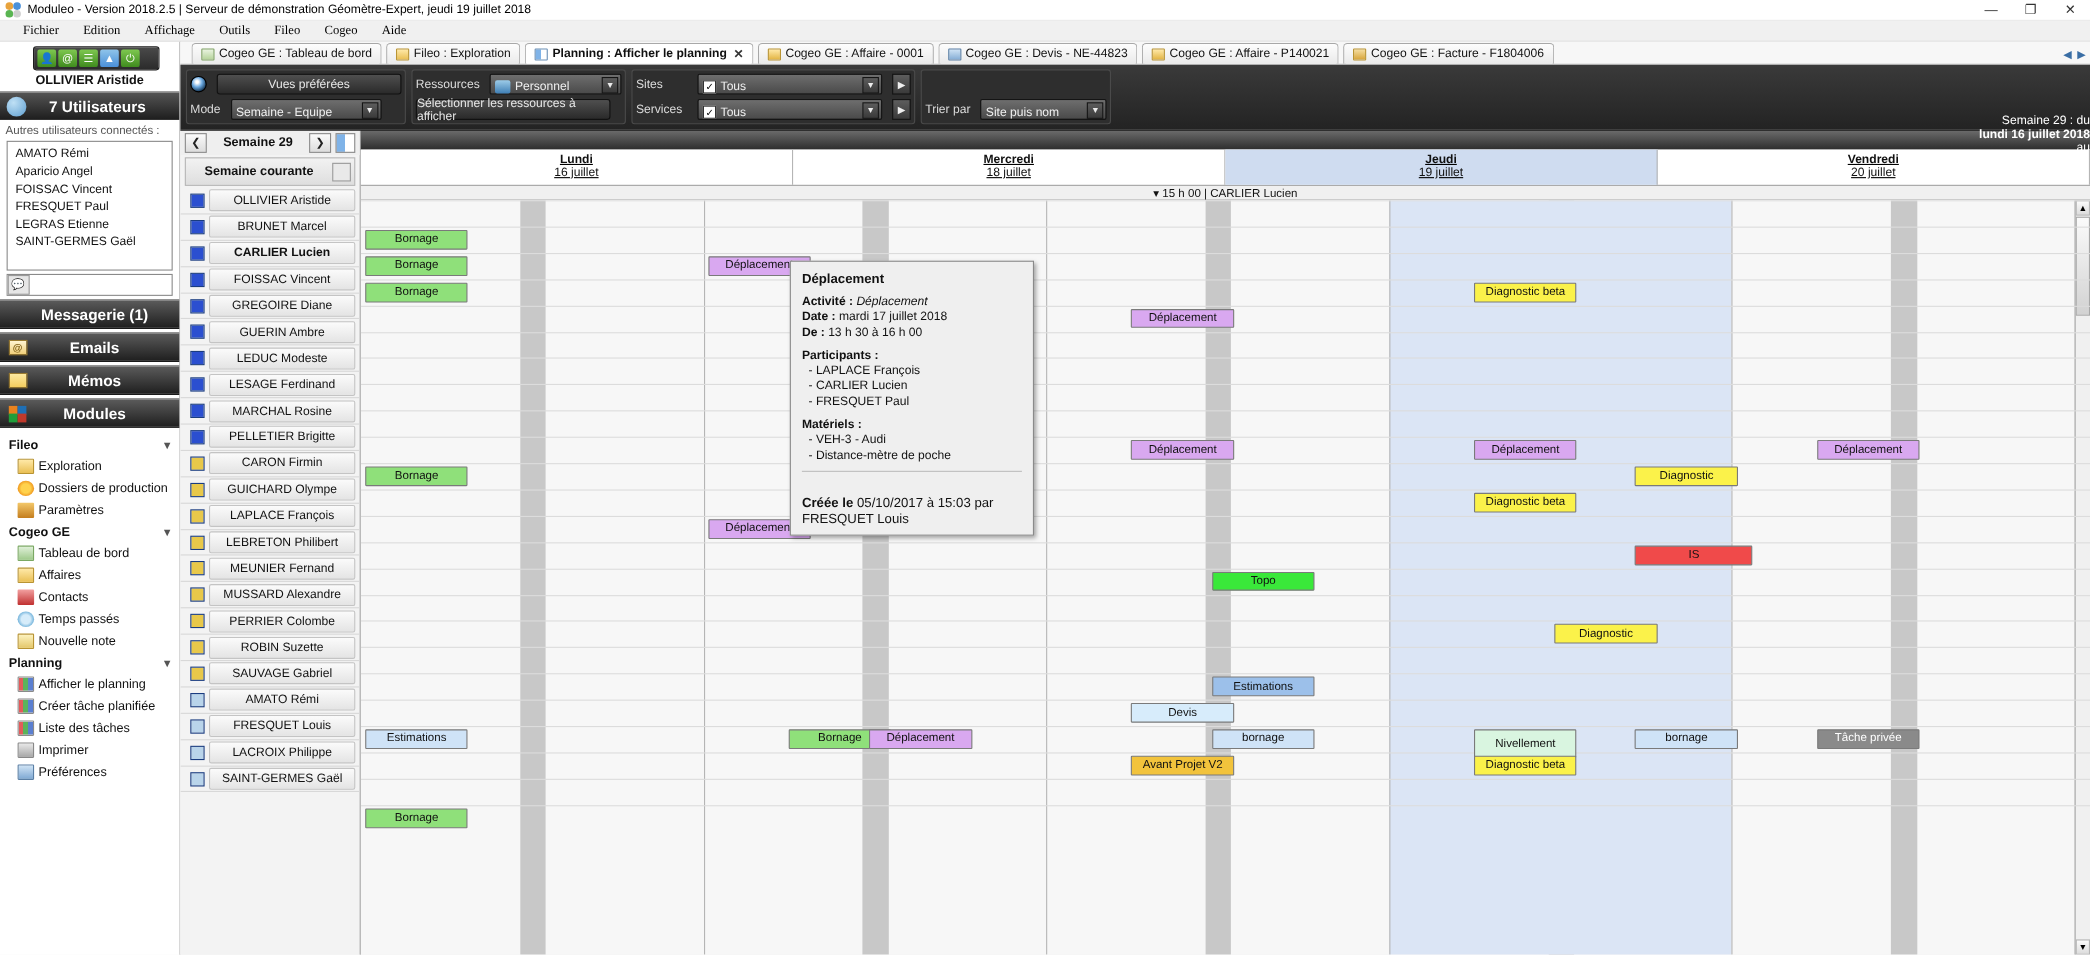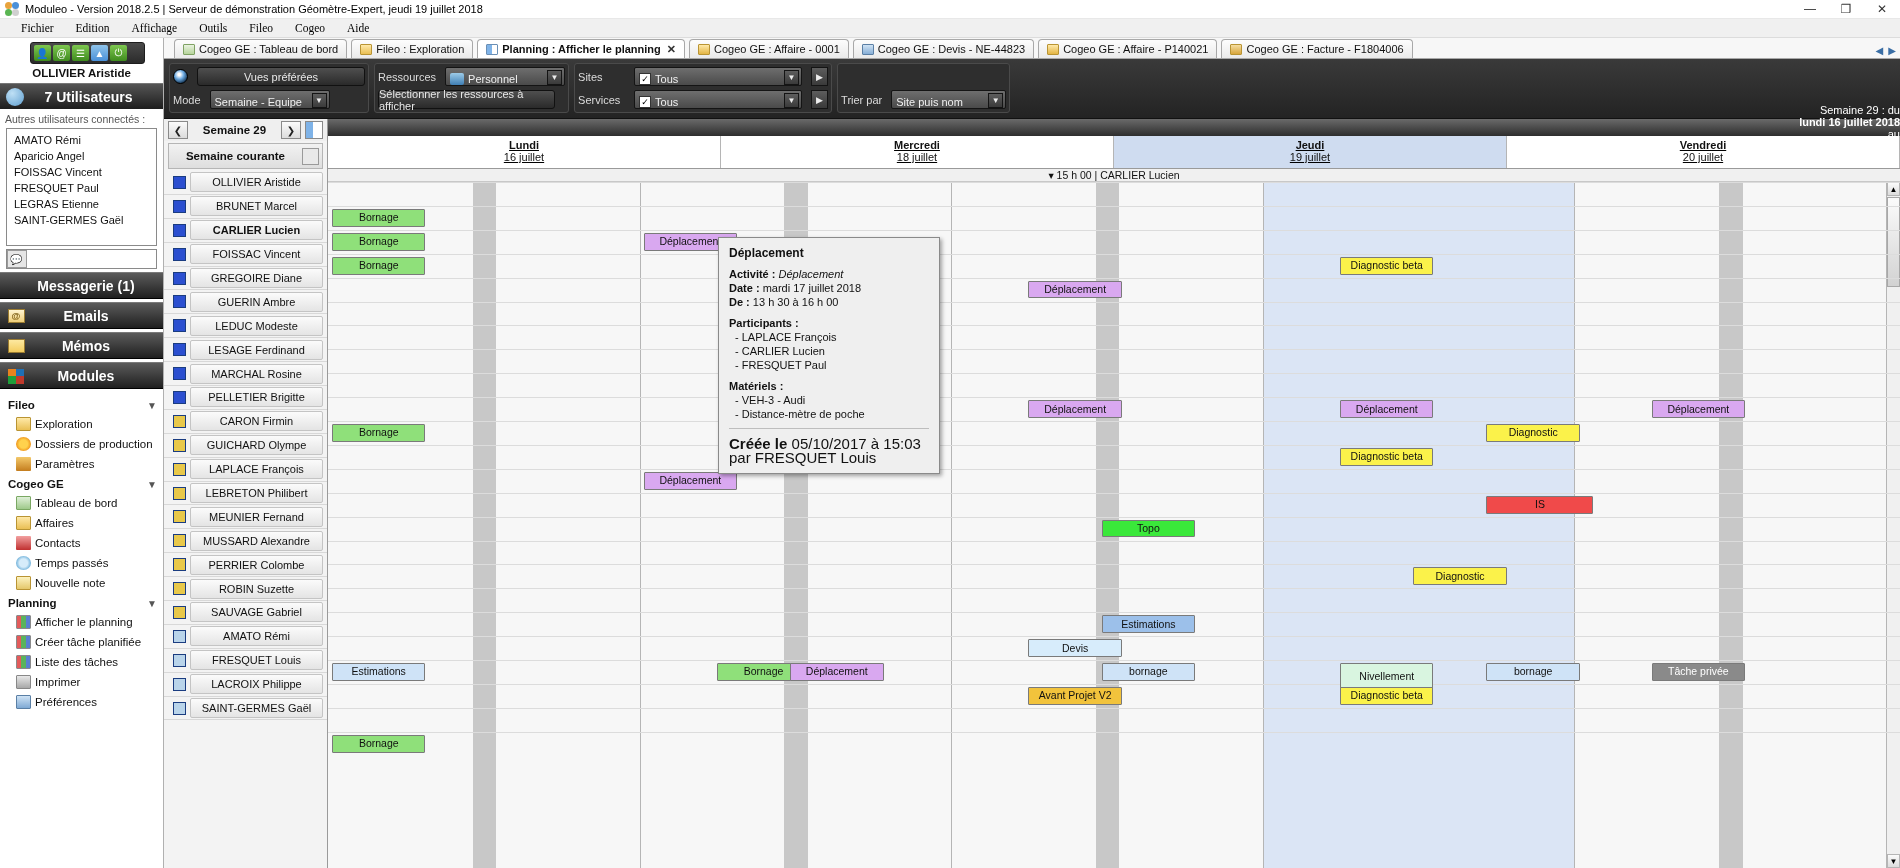"Semaine - Equipe" div.dksel { width: 120px -> 137px }
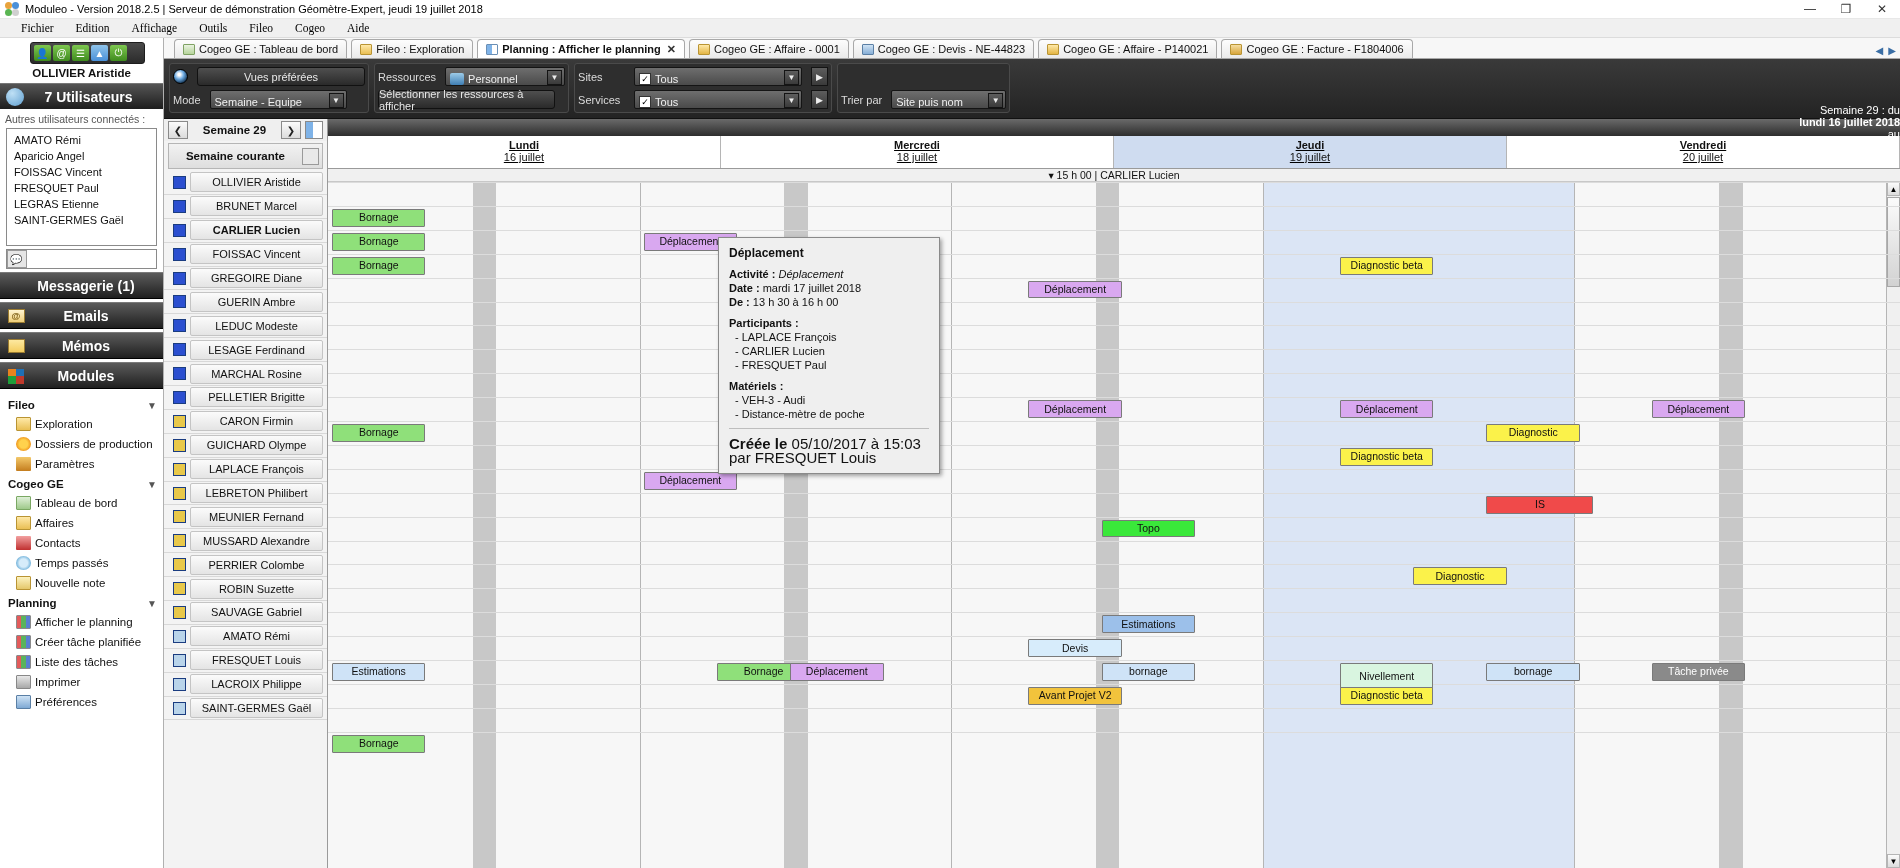"Créée le 05/10/2017 à 15:03" #tooltip .foot { font-size: 15px -> 12px; padding-top: 8px -> 21px }
